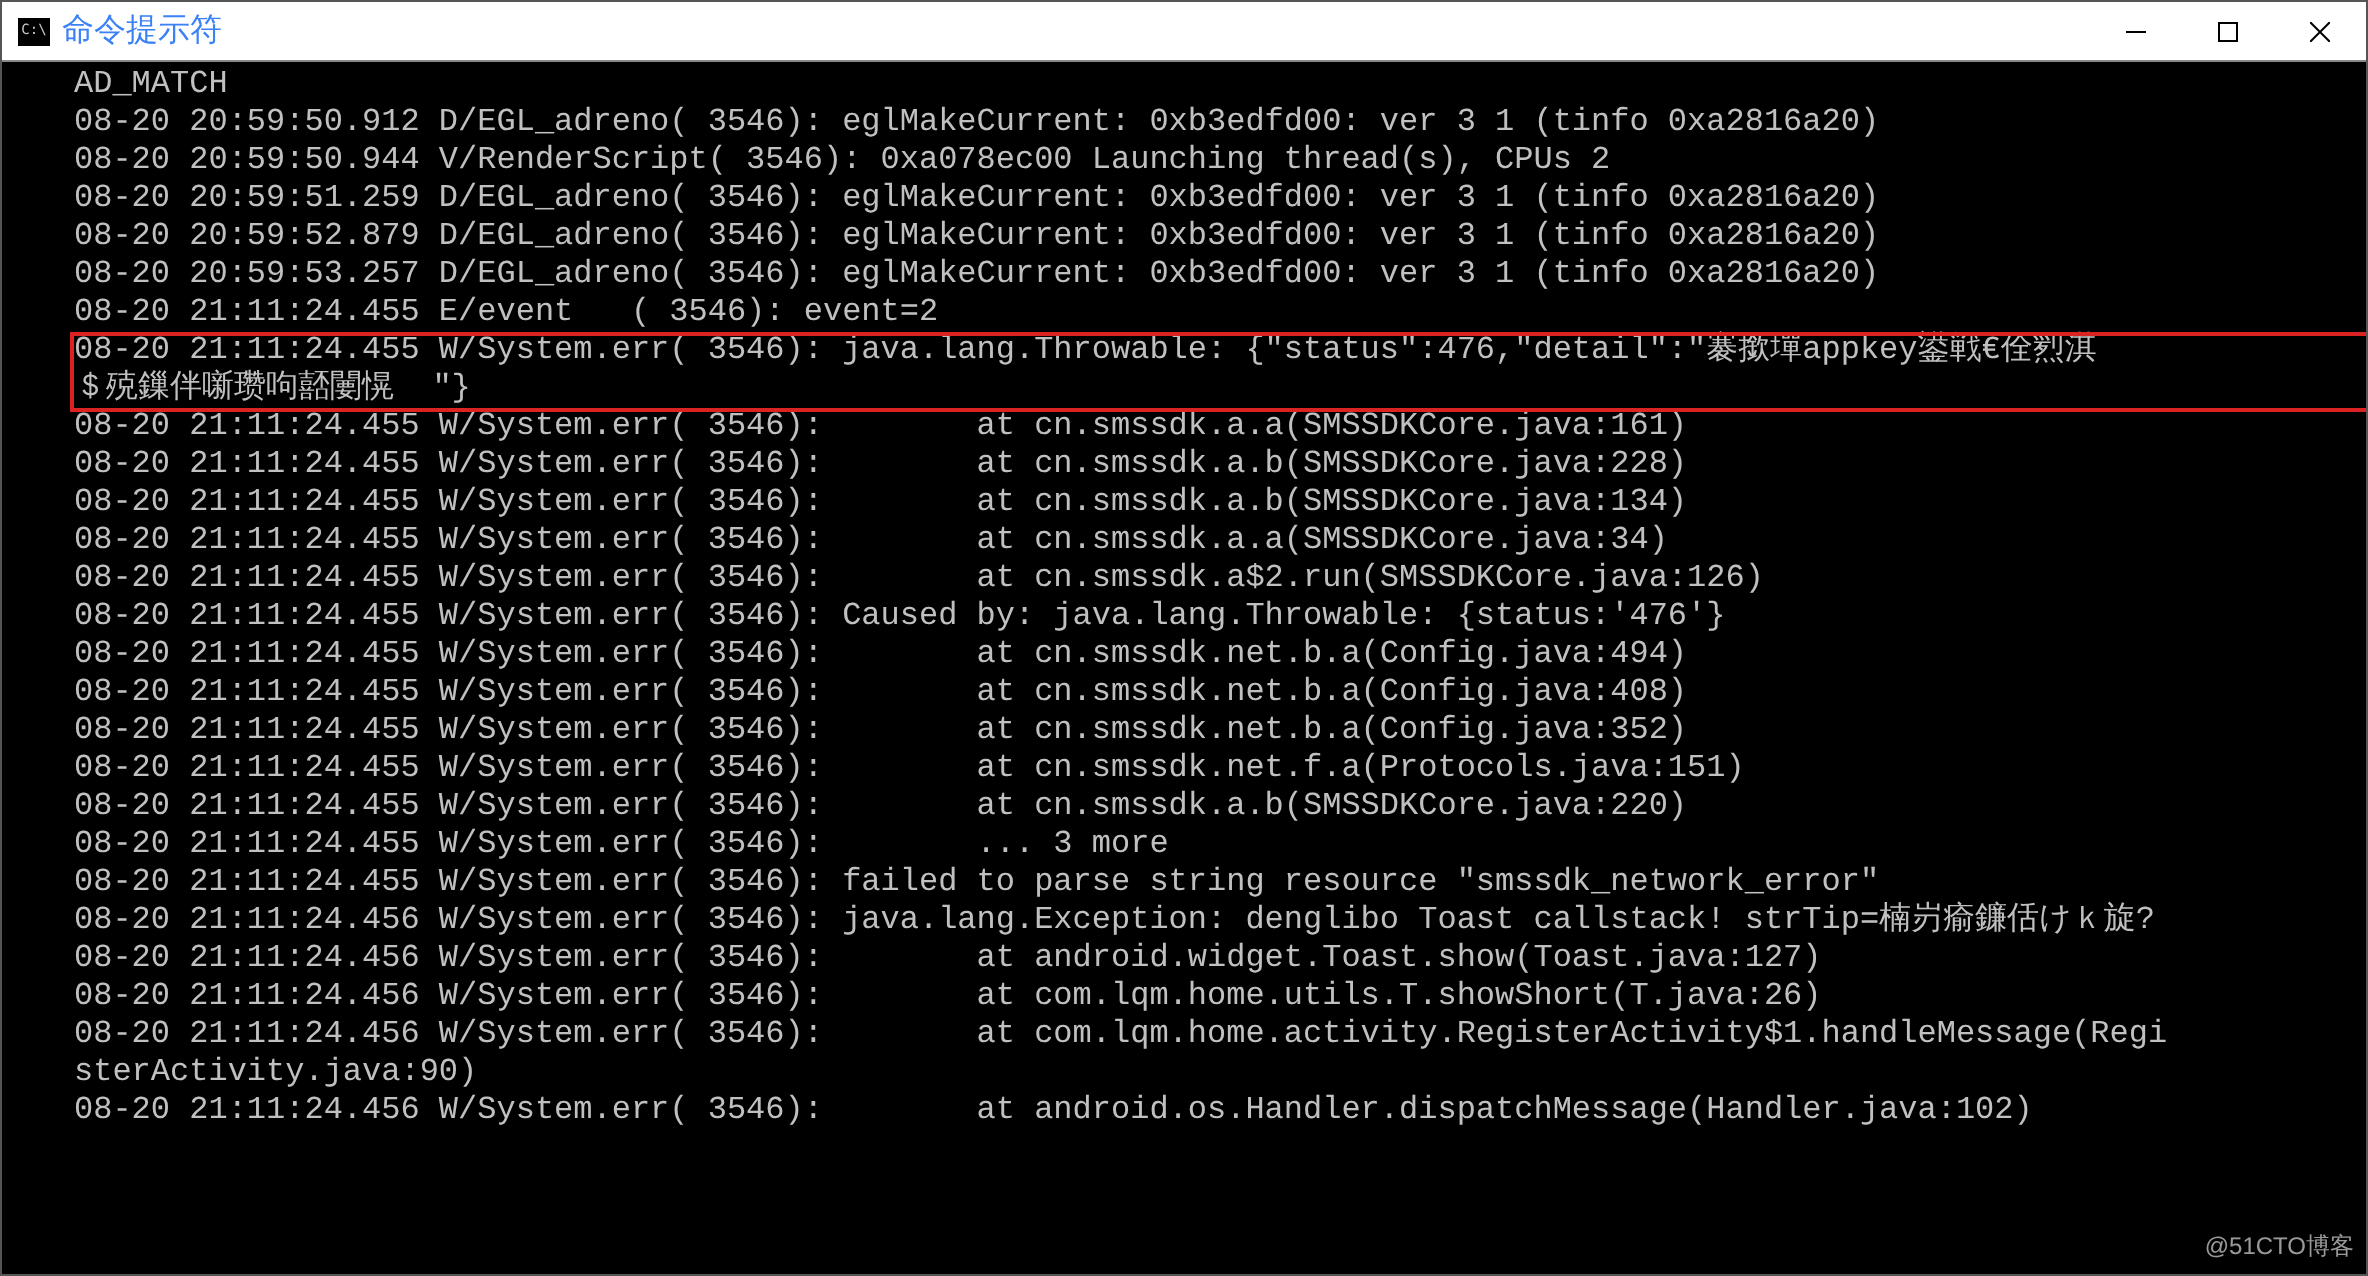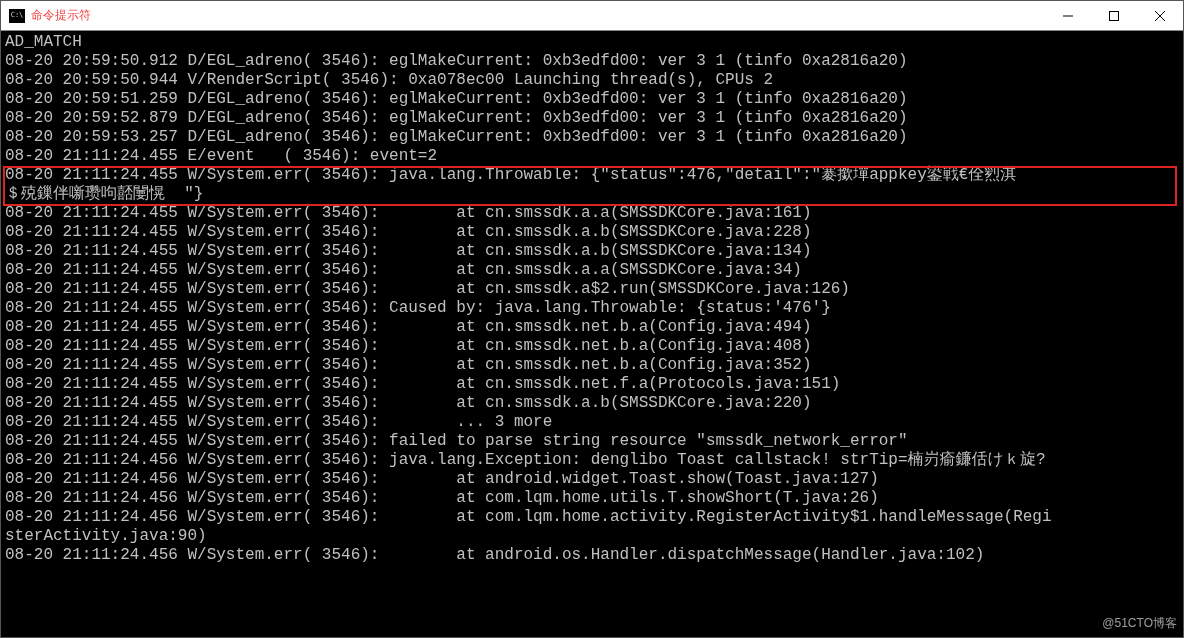"命令提示符" .titlebar .title { color: #ef4444 -> #3b82f6; font-size: 12px -> 16px }
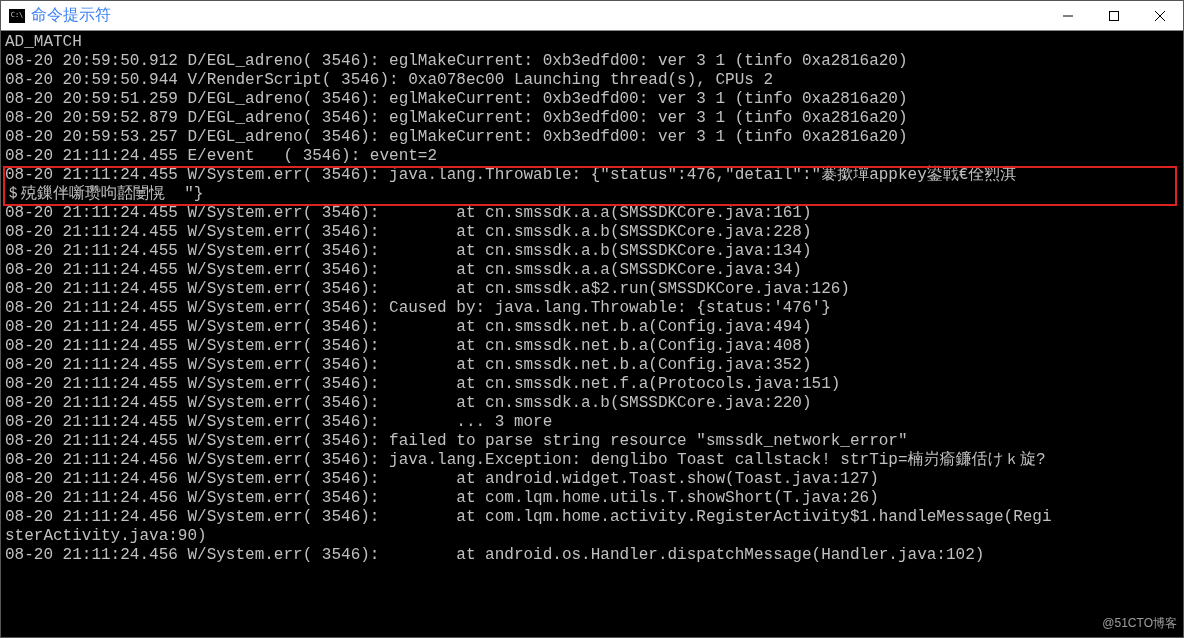"AD_MATCH" .terminal { margin-left: none -> 32px }
